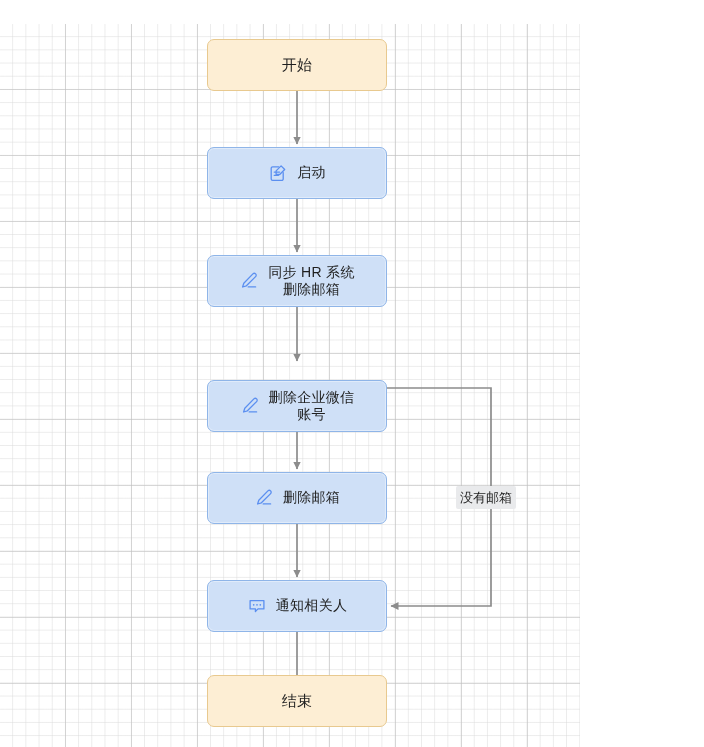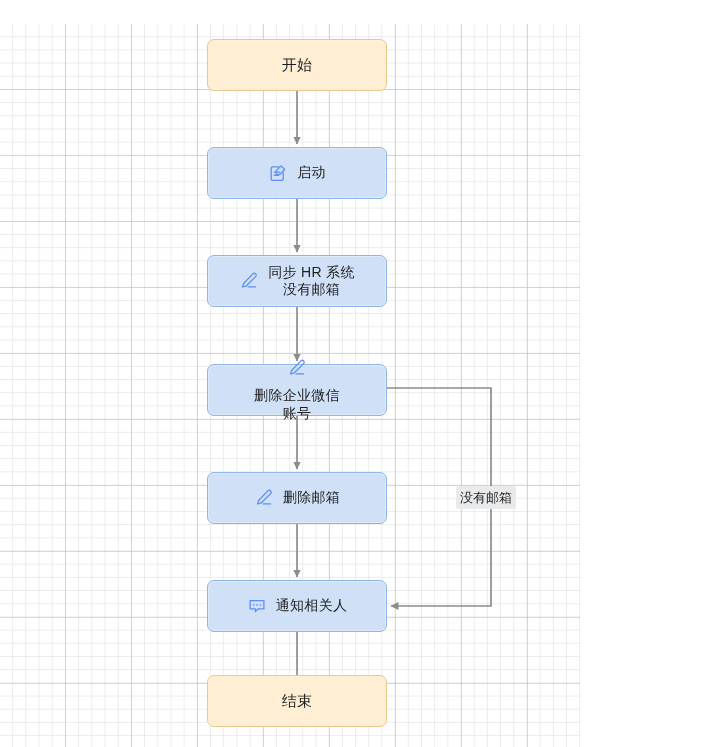"同步 HR 系统" span.node-label { text: 没有 -> 删除 }
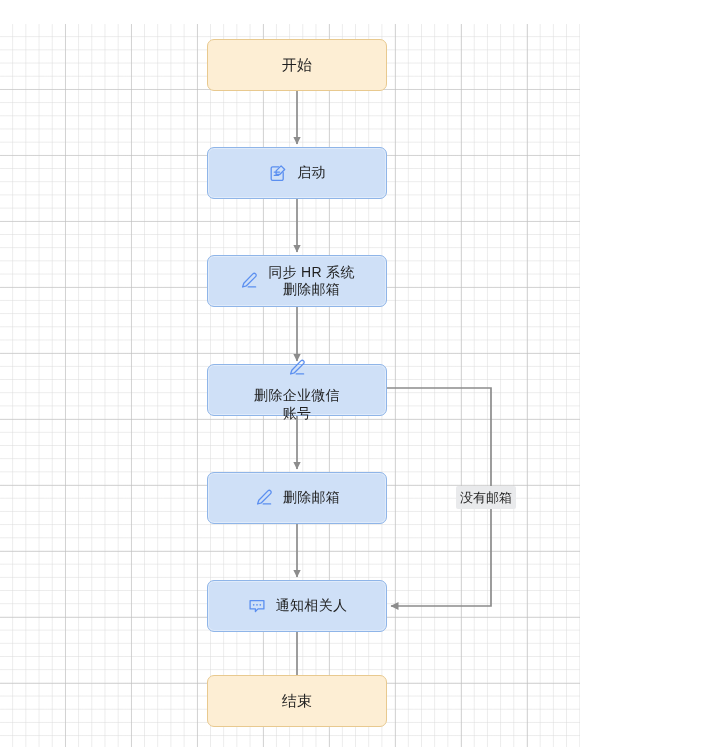"删除企业微信" div.node { flex-direction: column -> none; top: 340px -> 356px }
